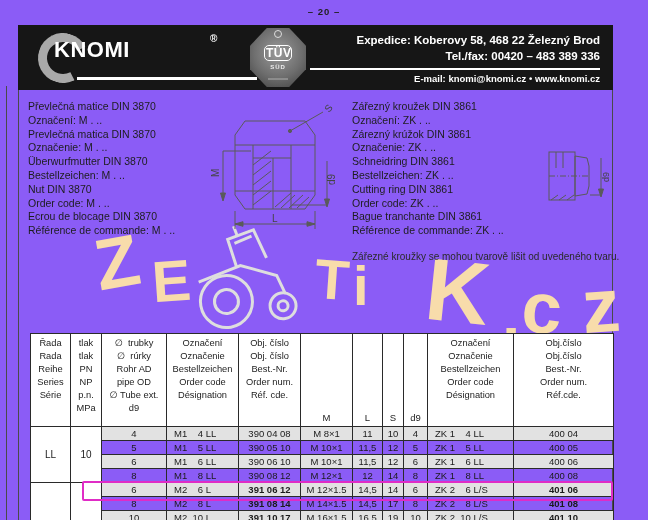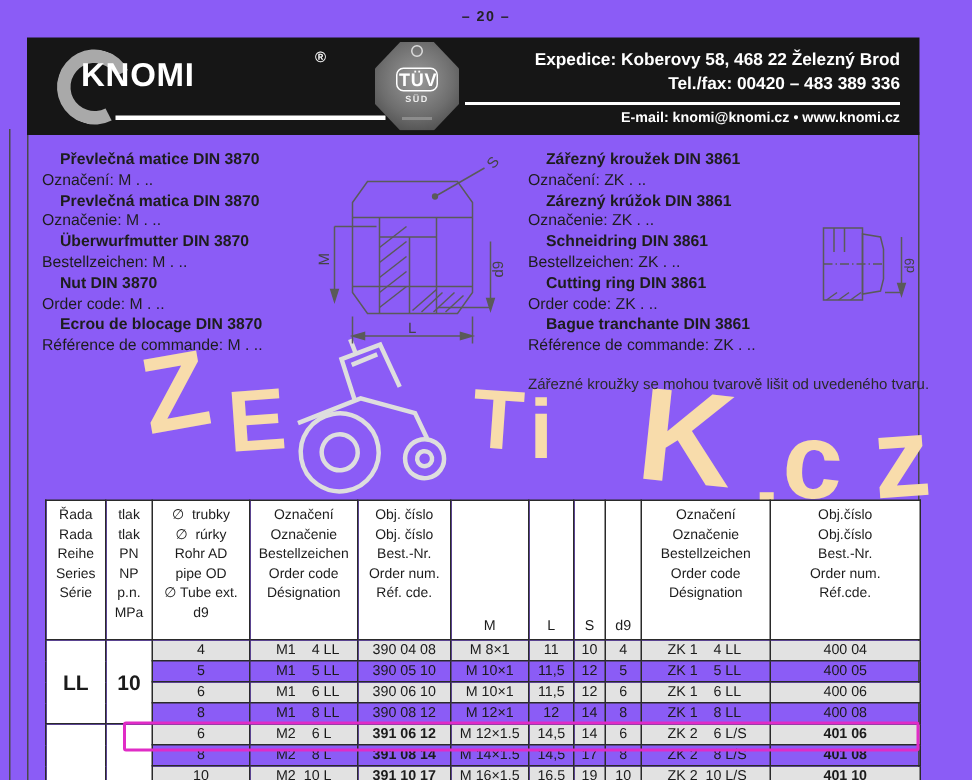"Převlečná matice DIN 3870" .pblock .nm { font-weight: bold -> normal; margin-left: 12px -> none }
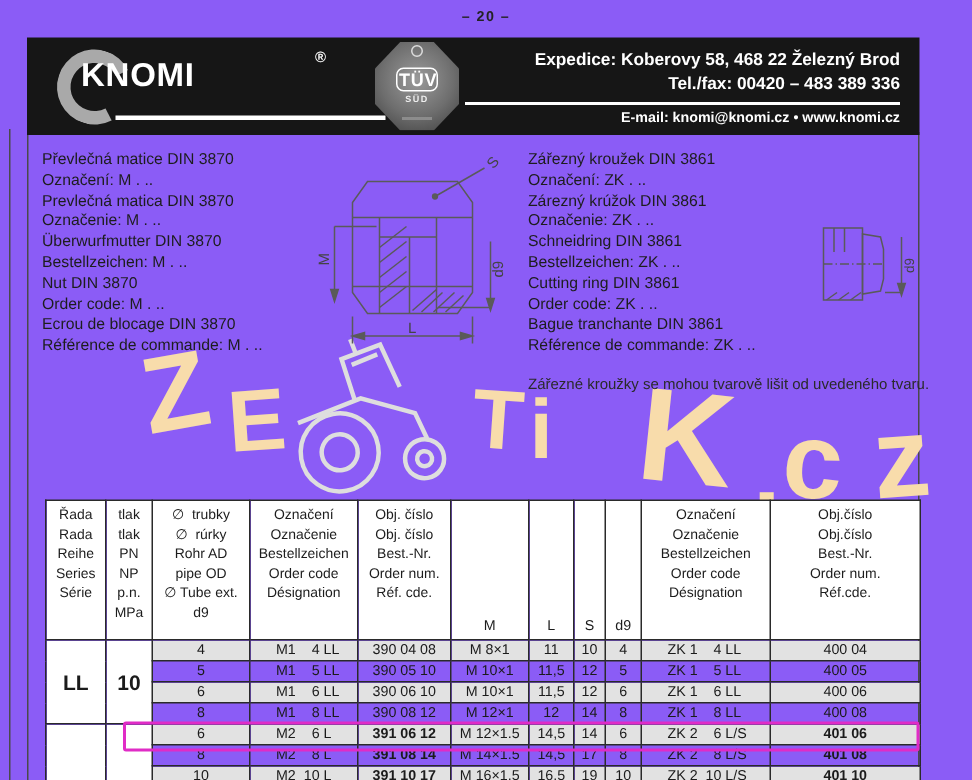"M1 4 LL" td.lft { padding-left: 17px -> 7px }
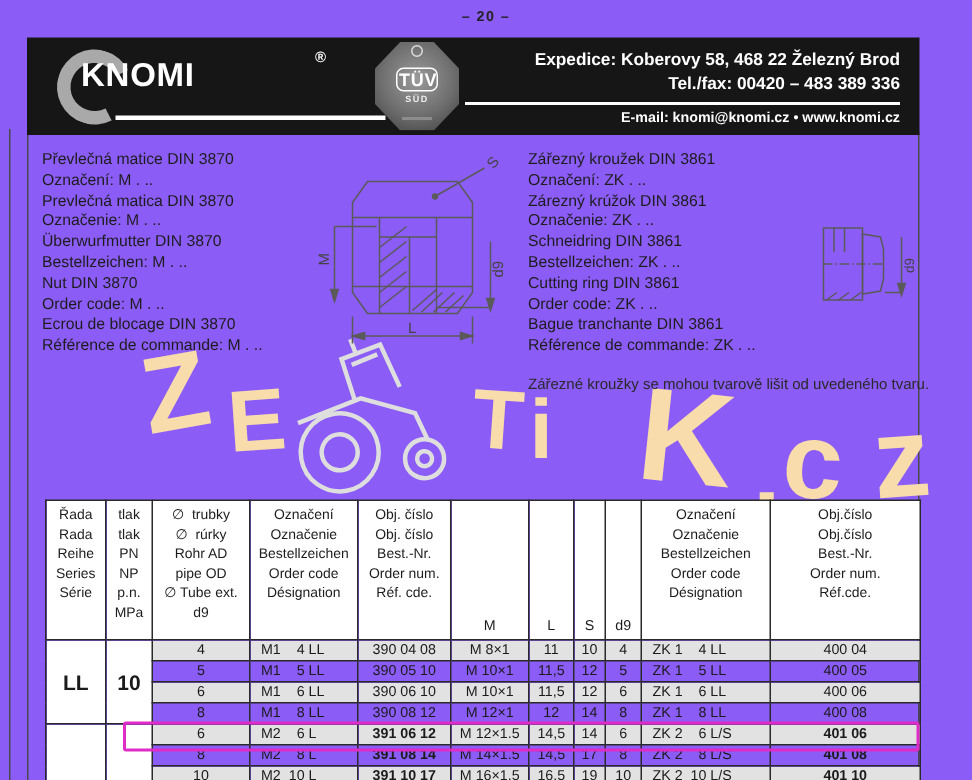"LL" td.grp { font-size: 14px -> 10px; font-weight: bold -> none }
